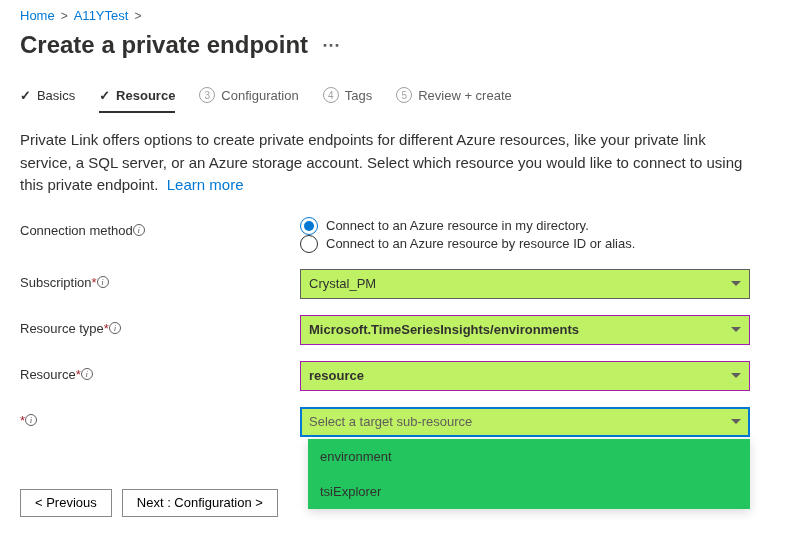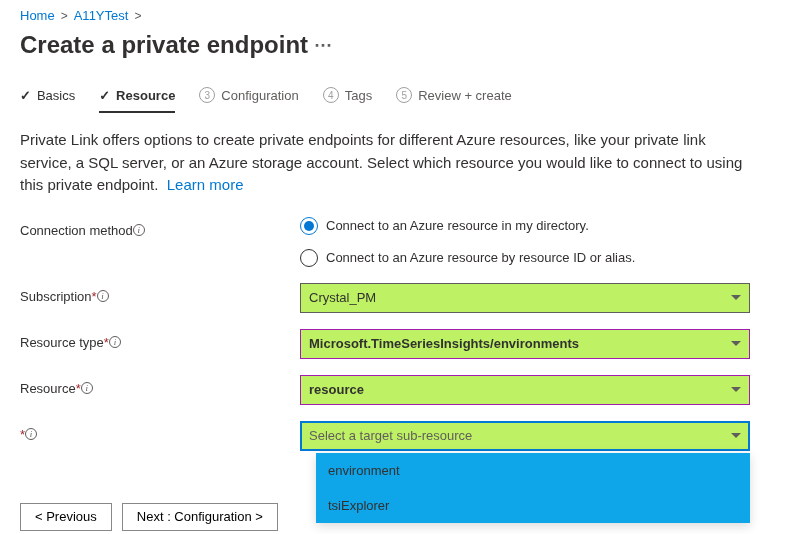"Create a private endpoint" h1.title { gap: 6px -> 14px }
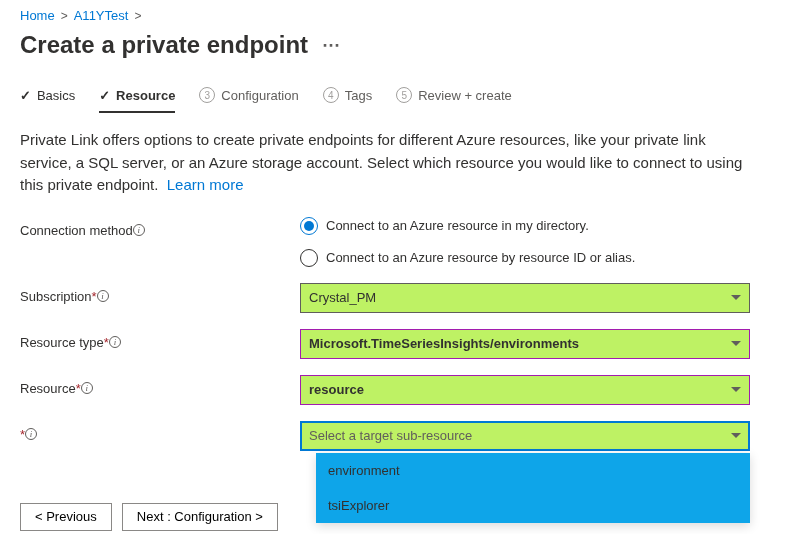"Connect to an Azure resource" .radiogroup { gap: 14px -> 0 }
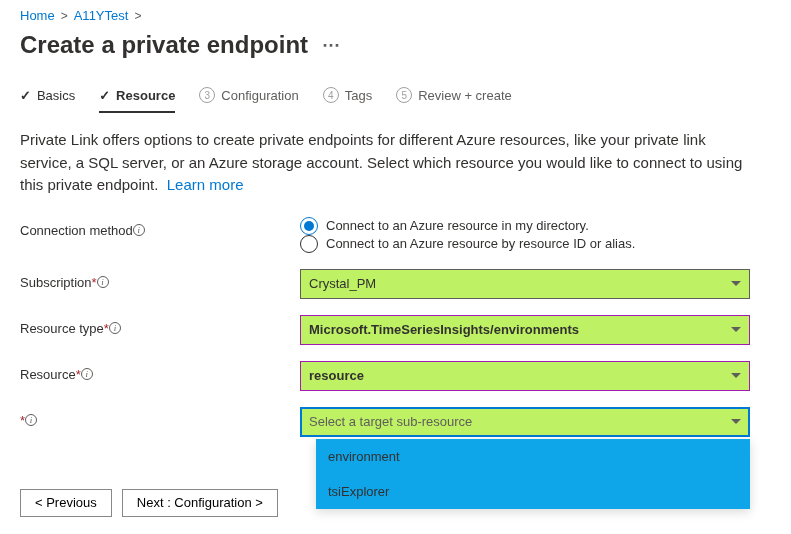"environment" .dropdown { background: #0ea5e9 -> #22c55e; left: 16px -> 8px }
